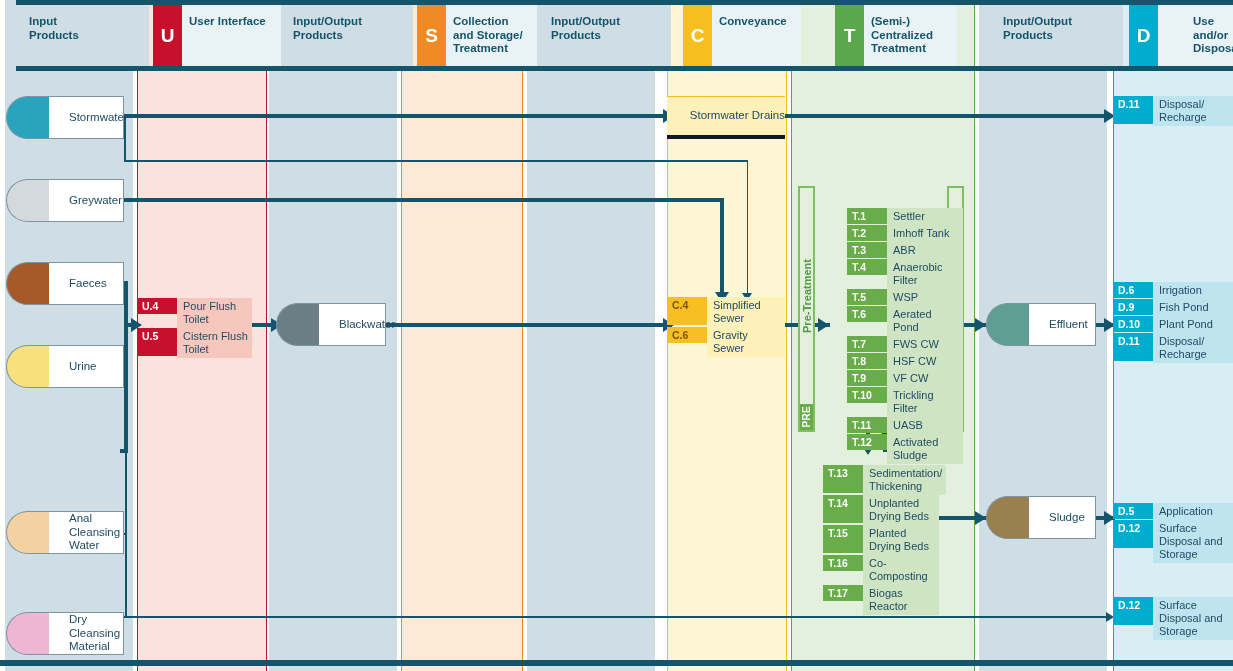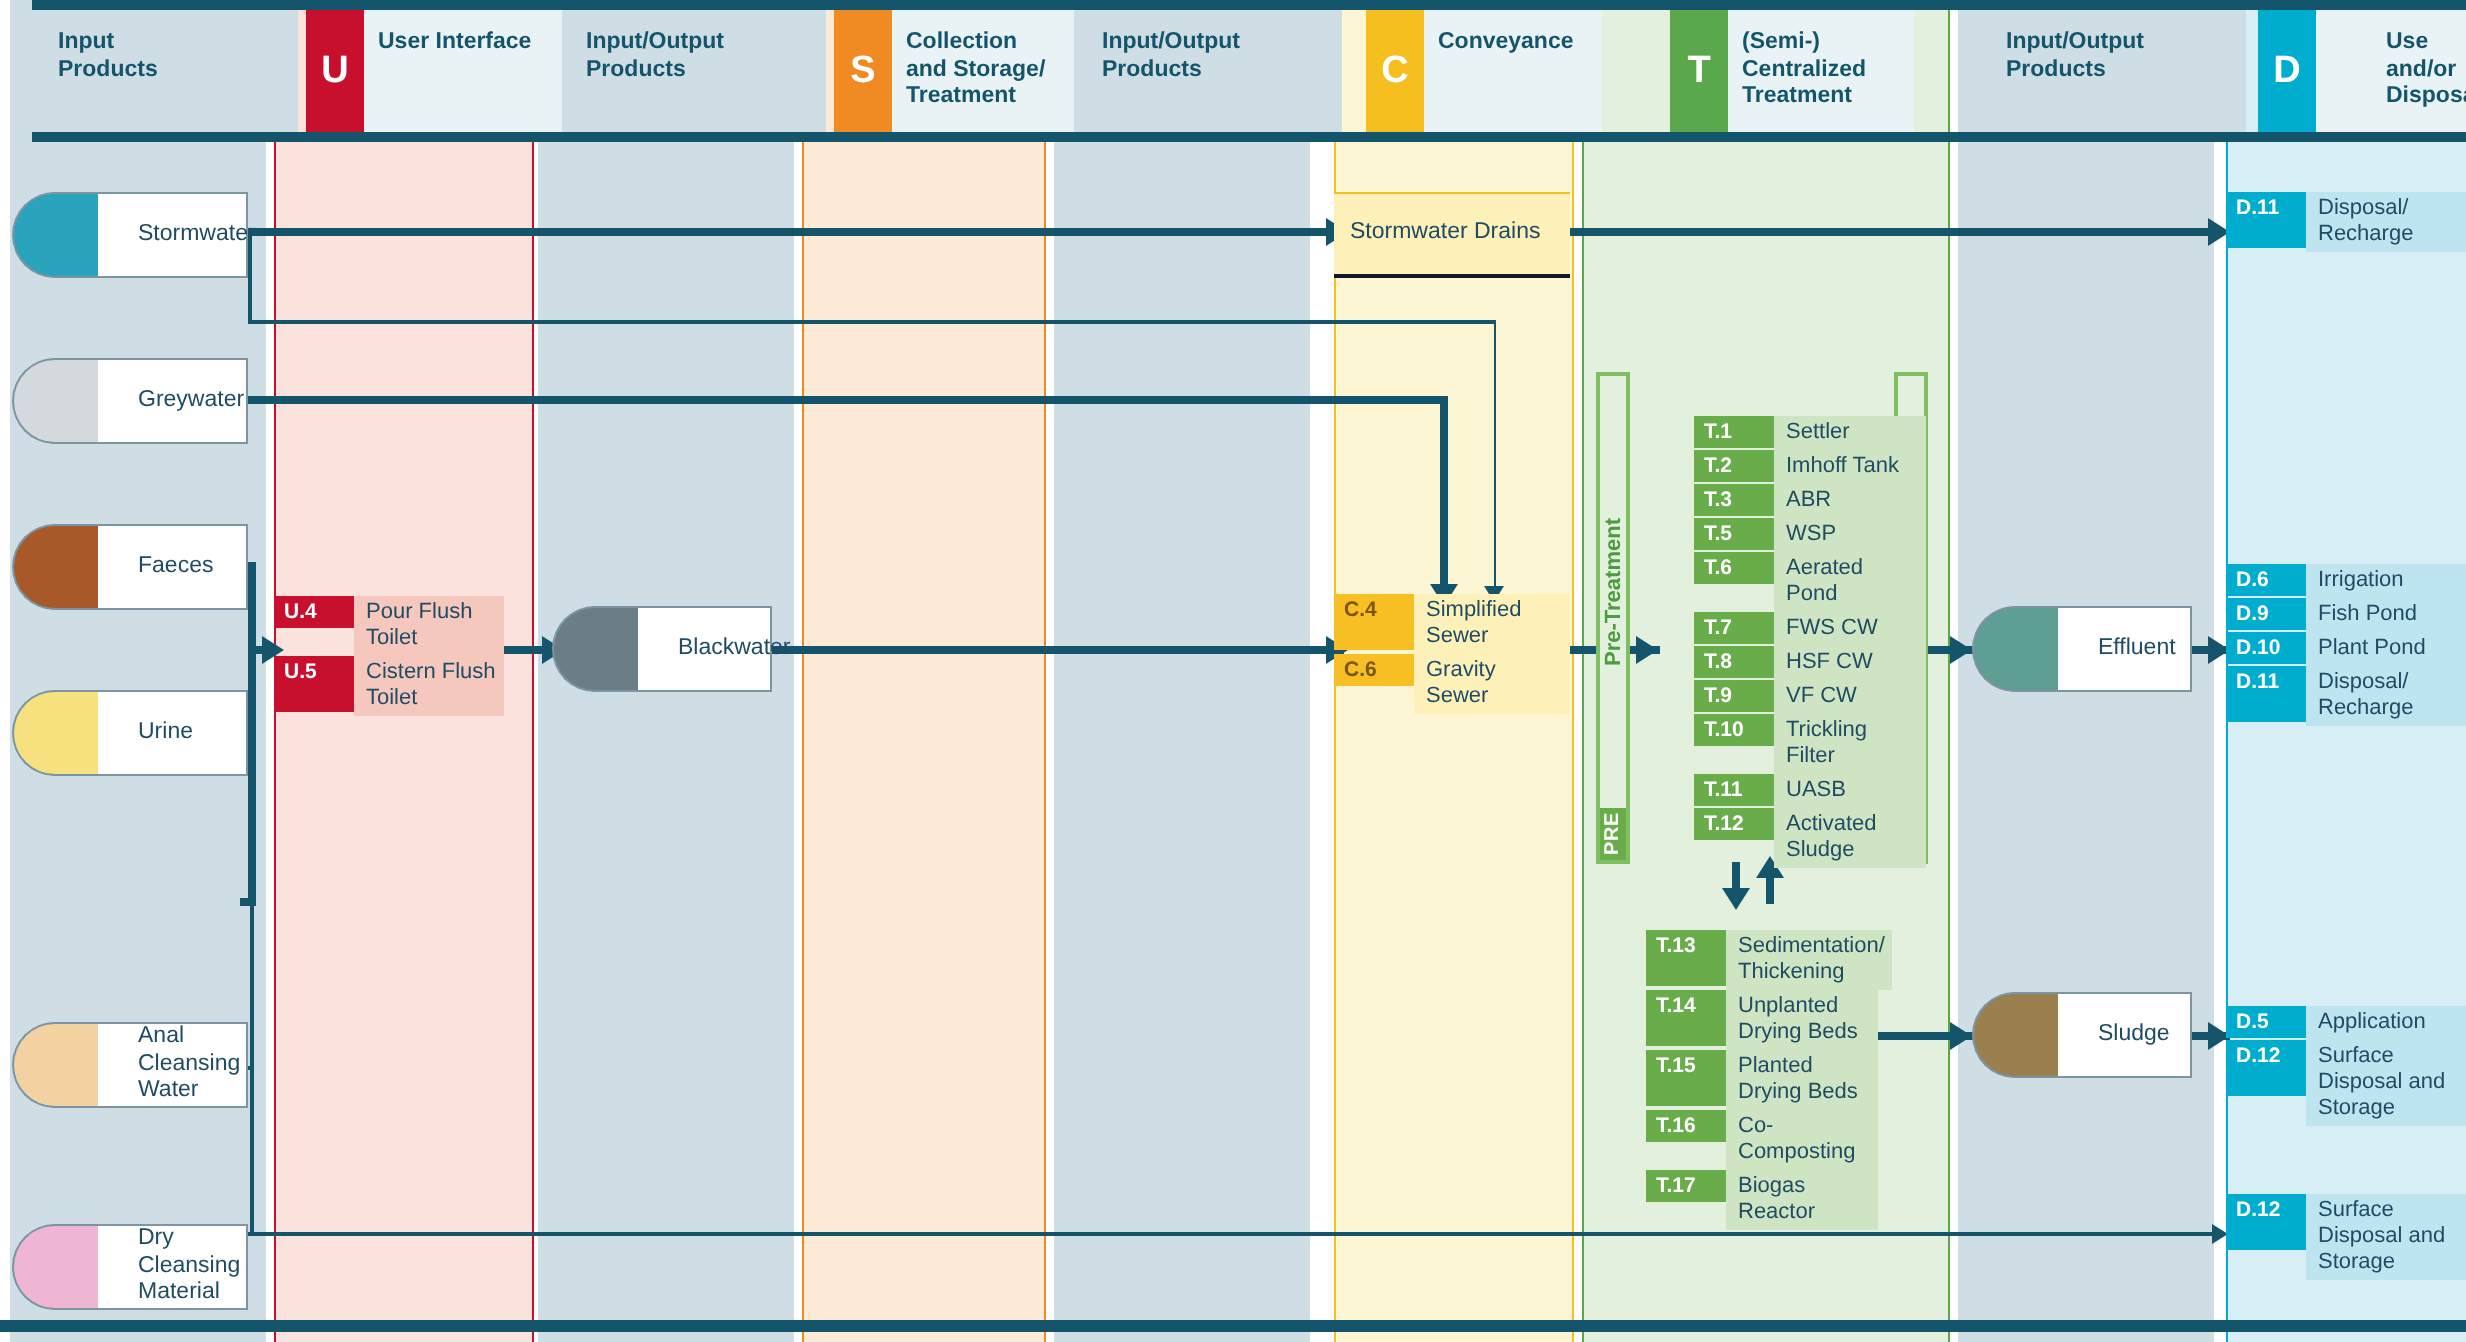"Stormwater Drains" .cplain { border-bottom: 2px solid #0f172a -> 4px solid #0f172a; justify-content: none -> flex-end }
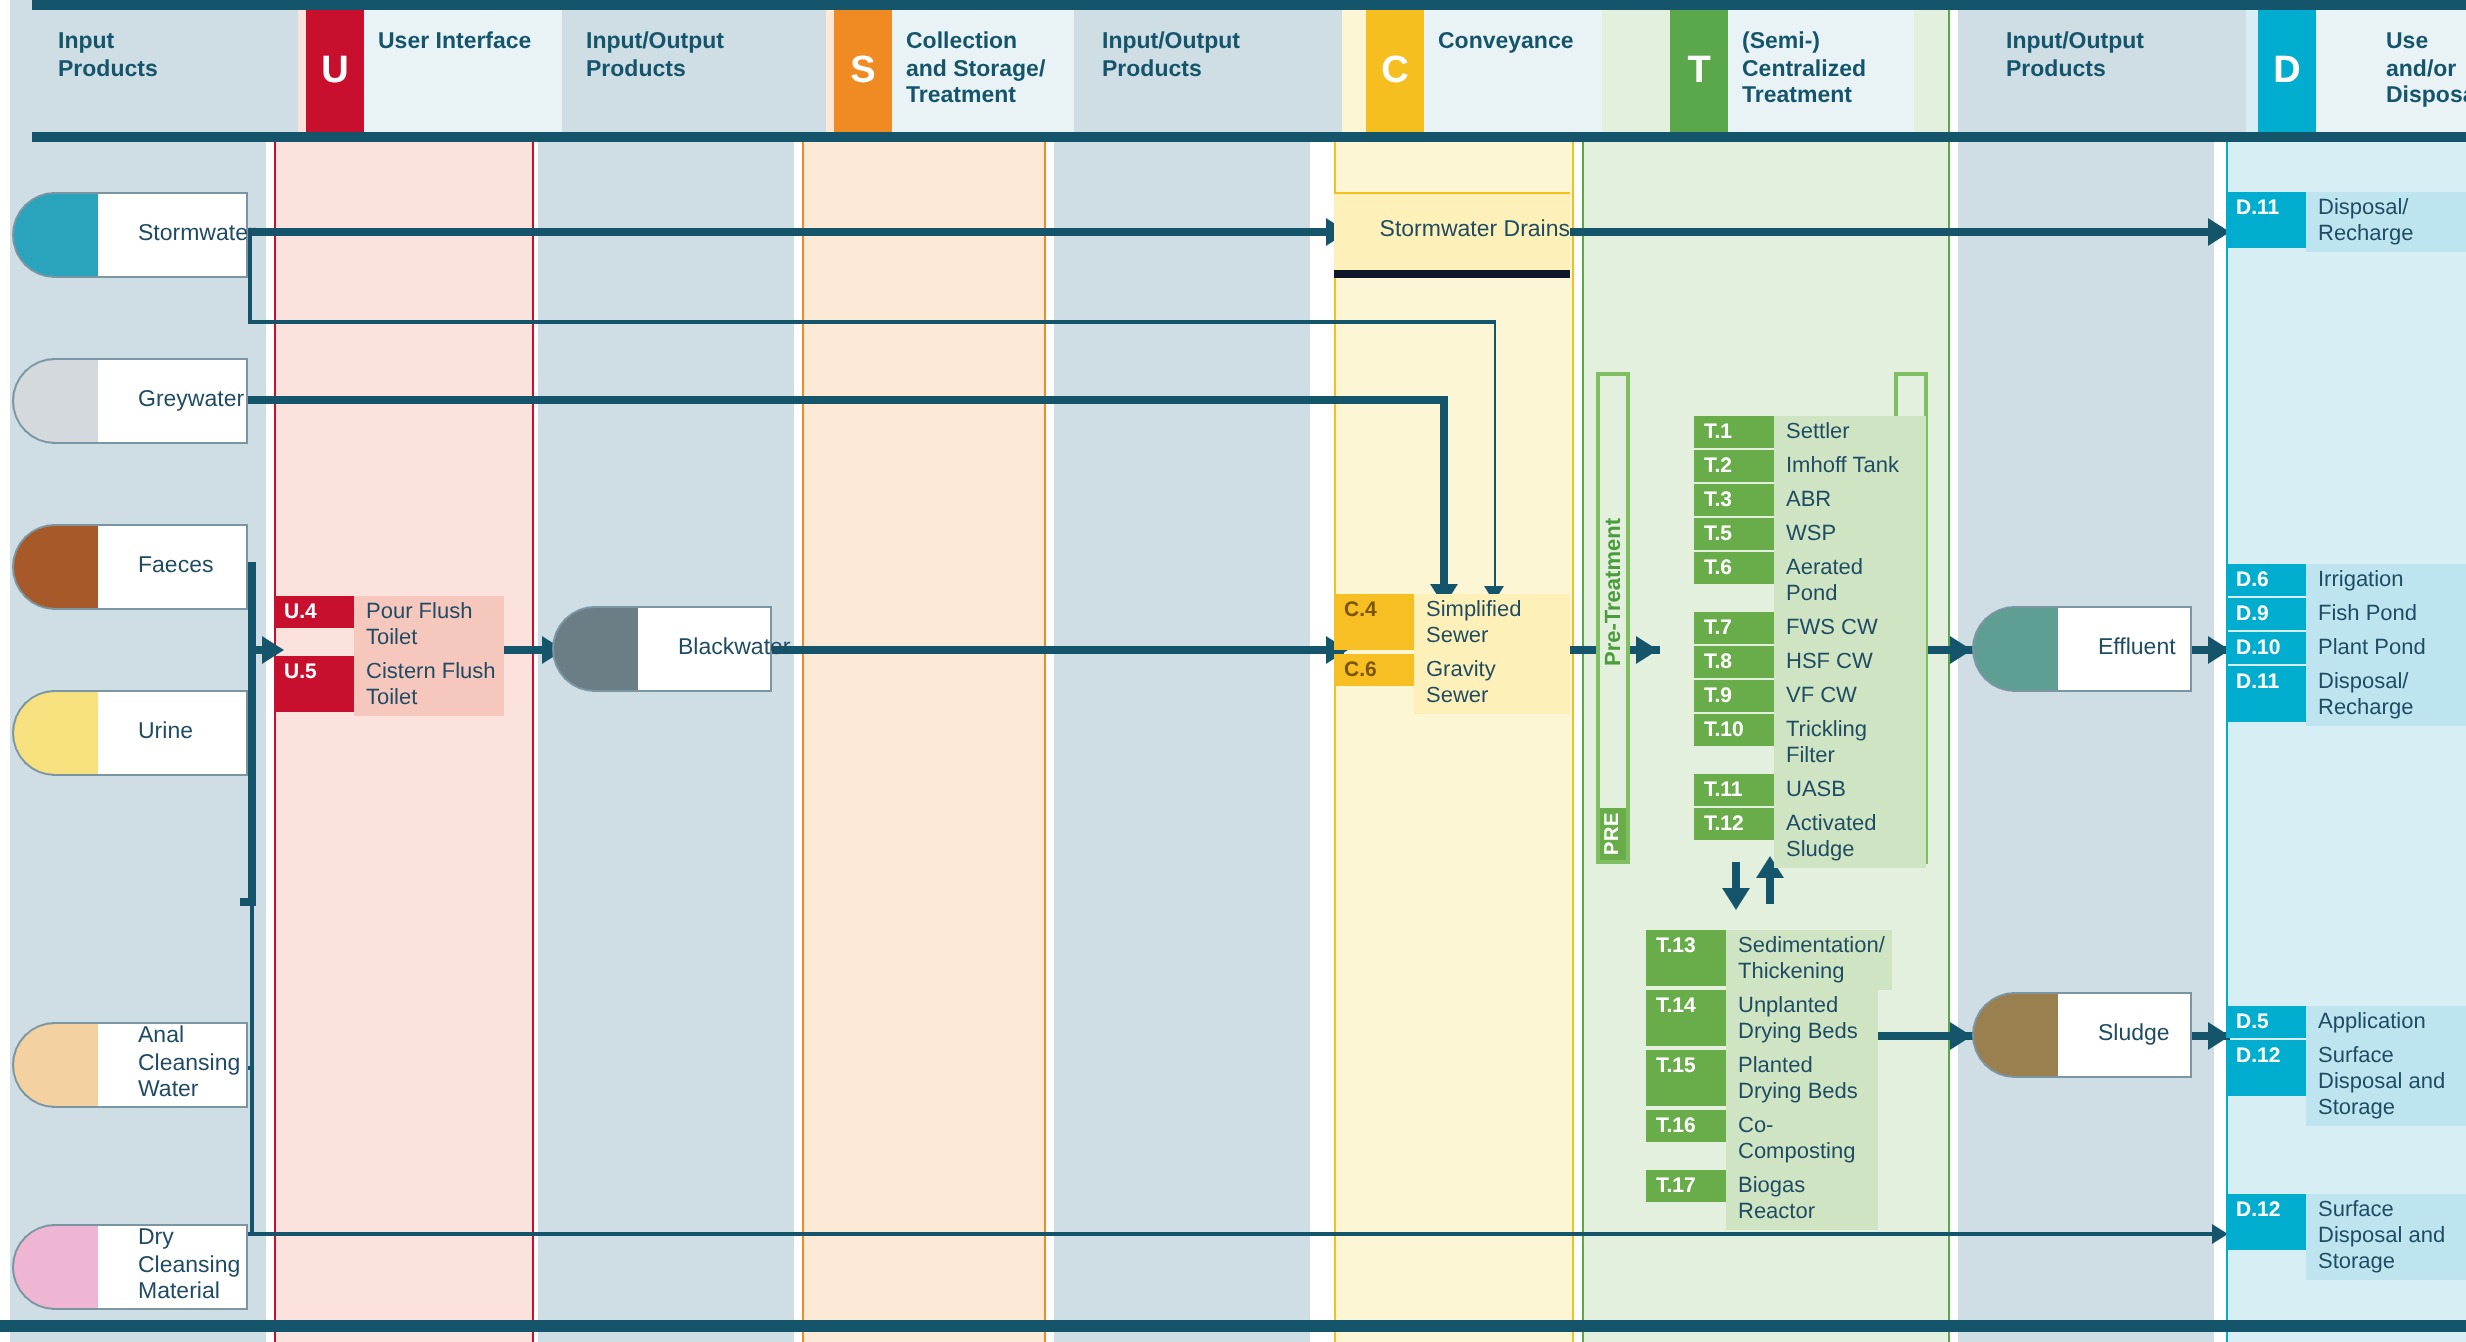"T.4" div.tagrow { html: none -> <div> <div>T.4</div> <div>Anaerobic Filter</div> </div> }
